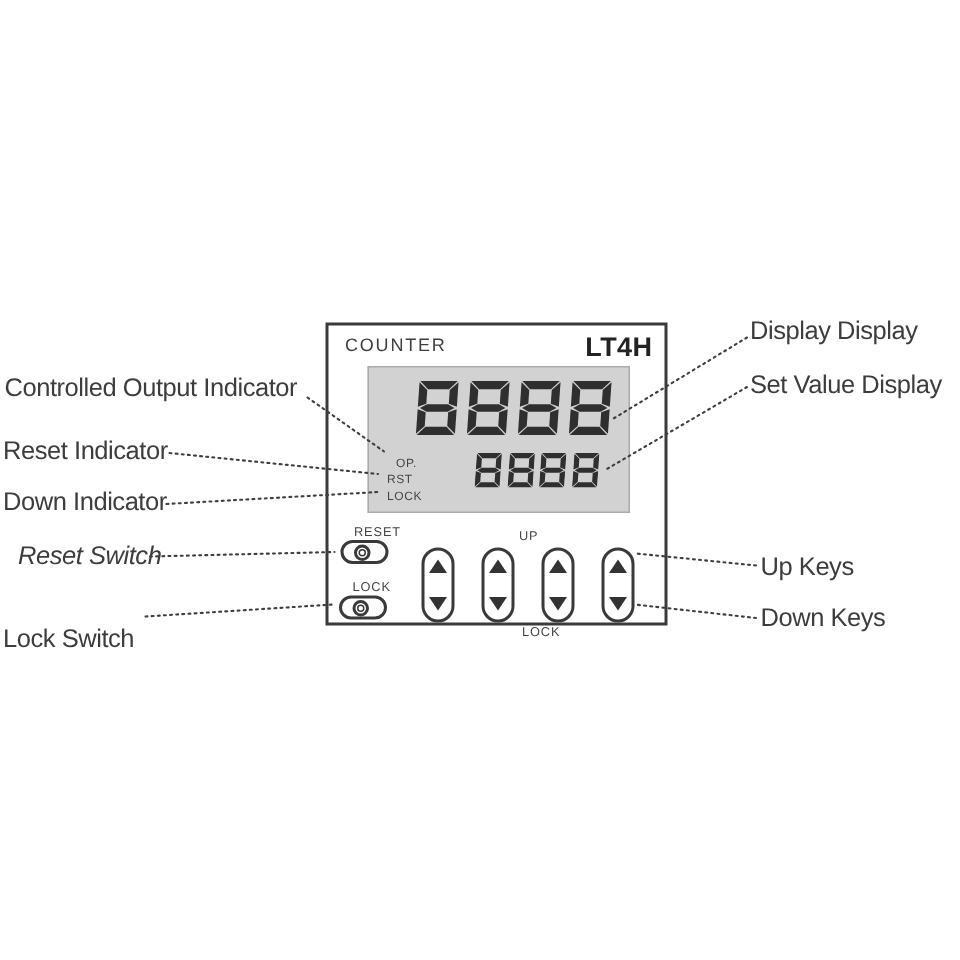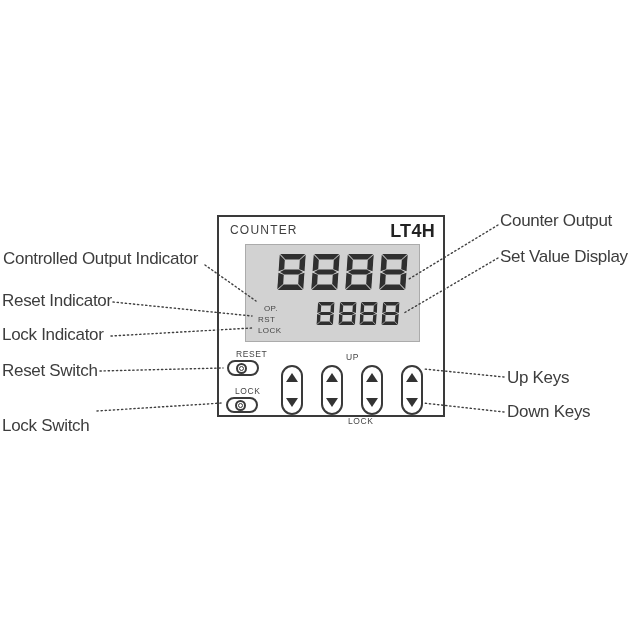"Counter Output" div.ann { text: Counter Output -> Display Display }
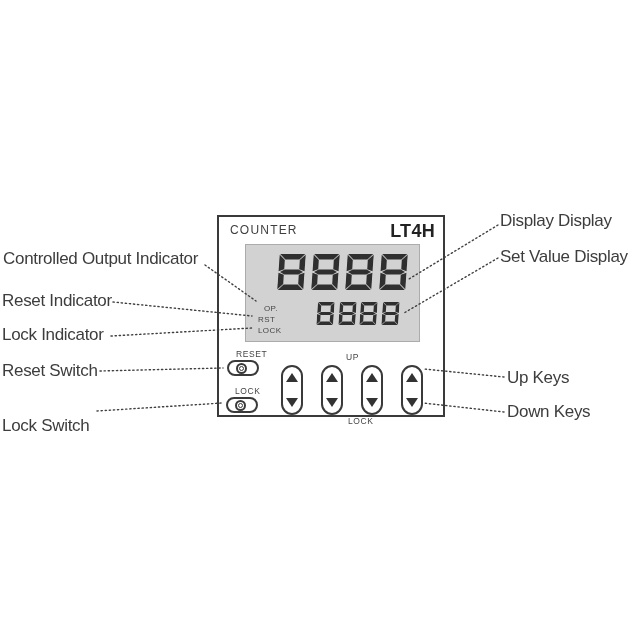"Lock Indicator" div.ann { text: Lock -> Down }
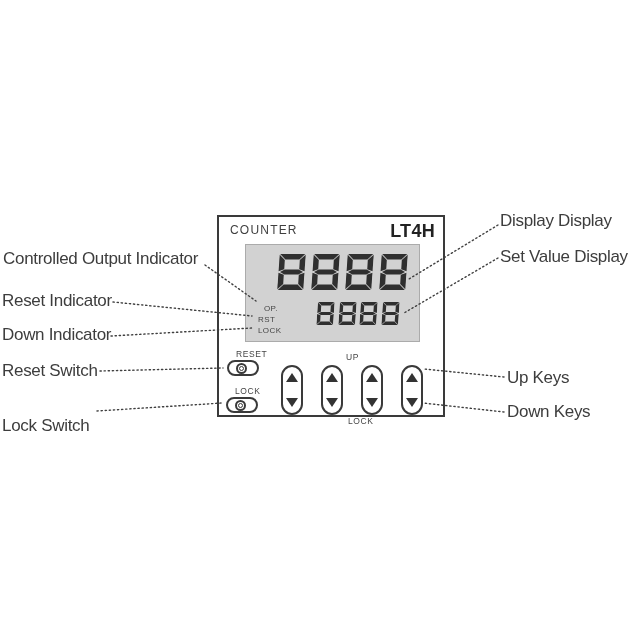"Reset Switch" div.ann { font-style: none -> italic; left: 2px -> 12px }
